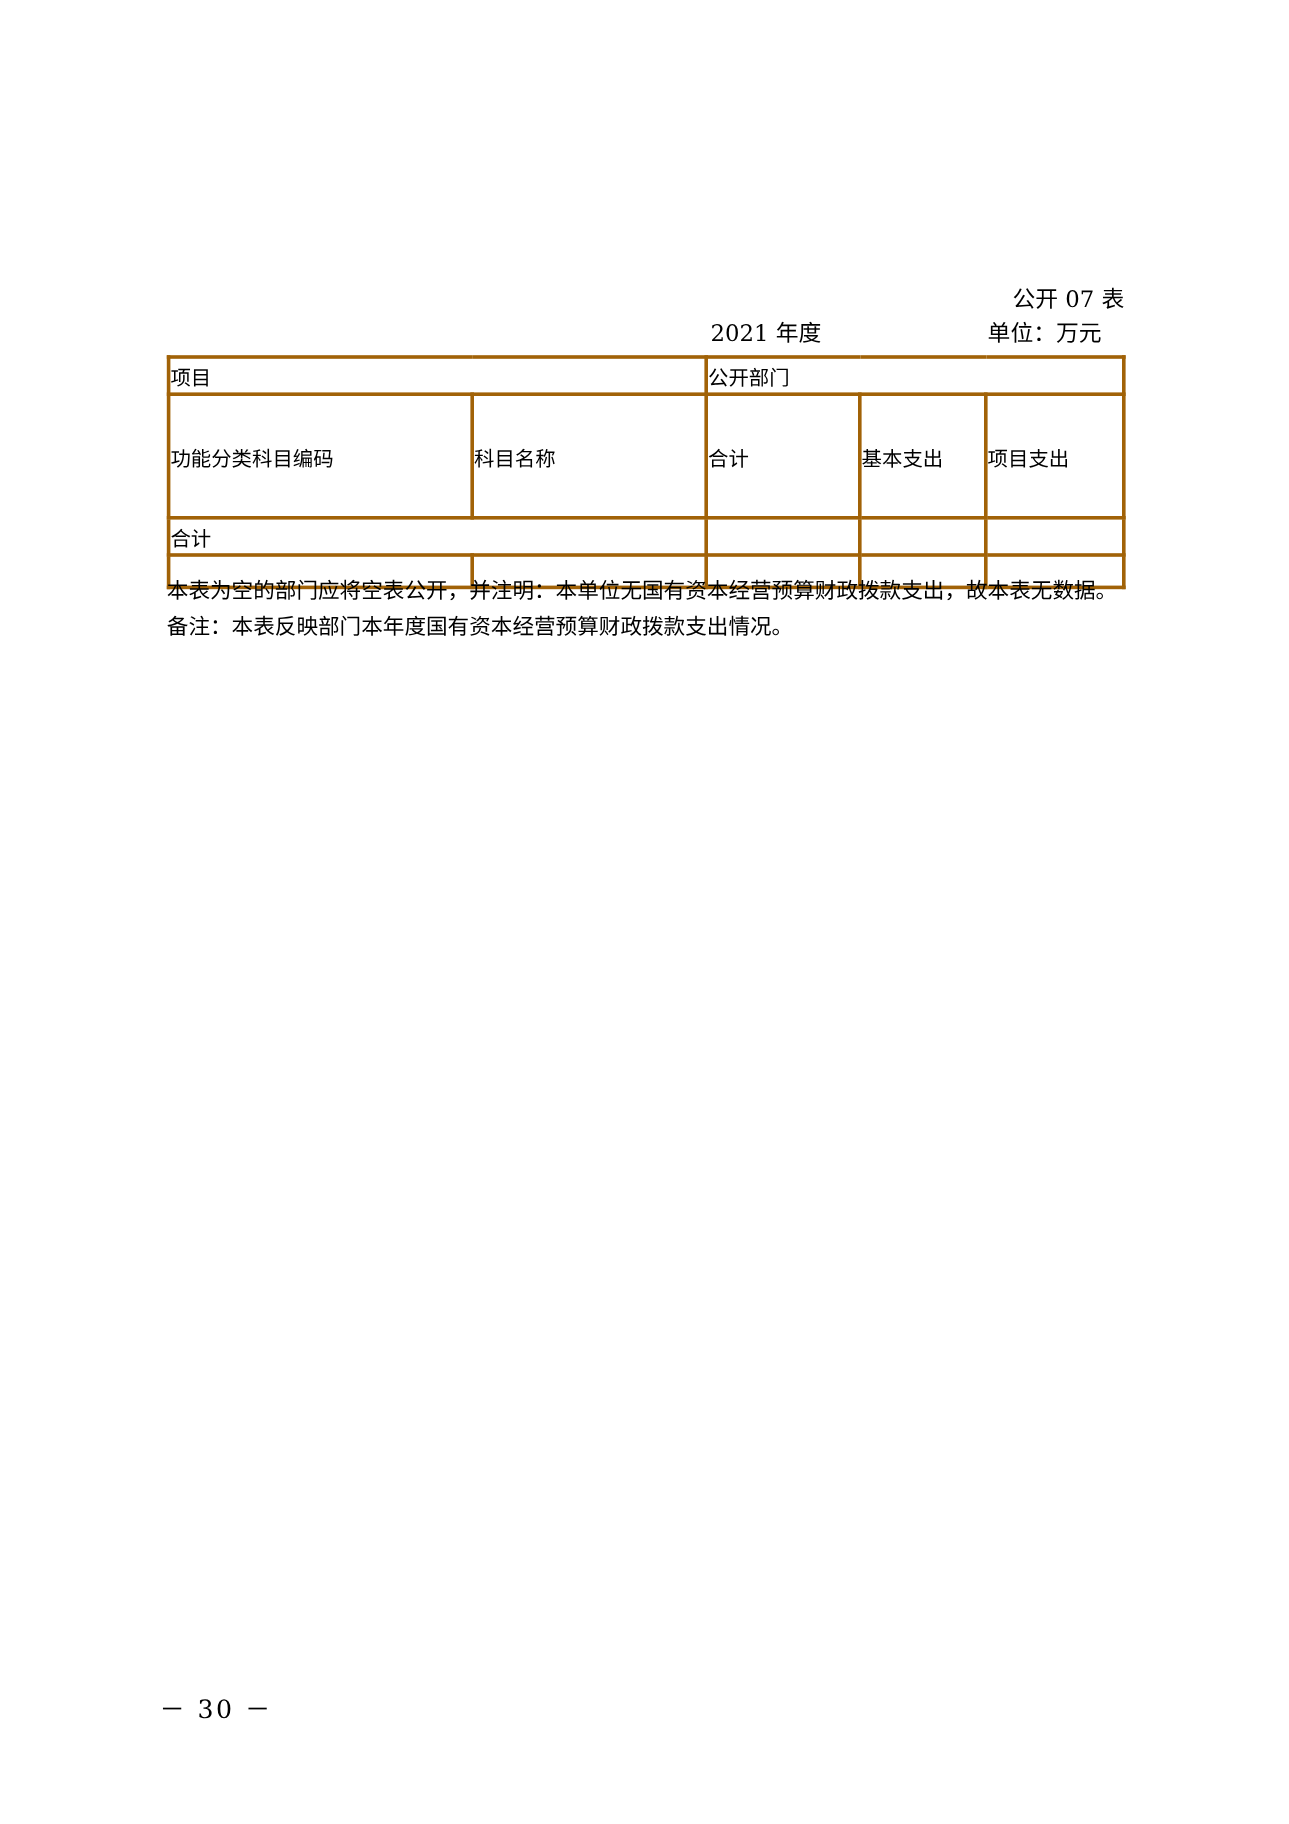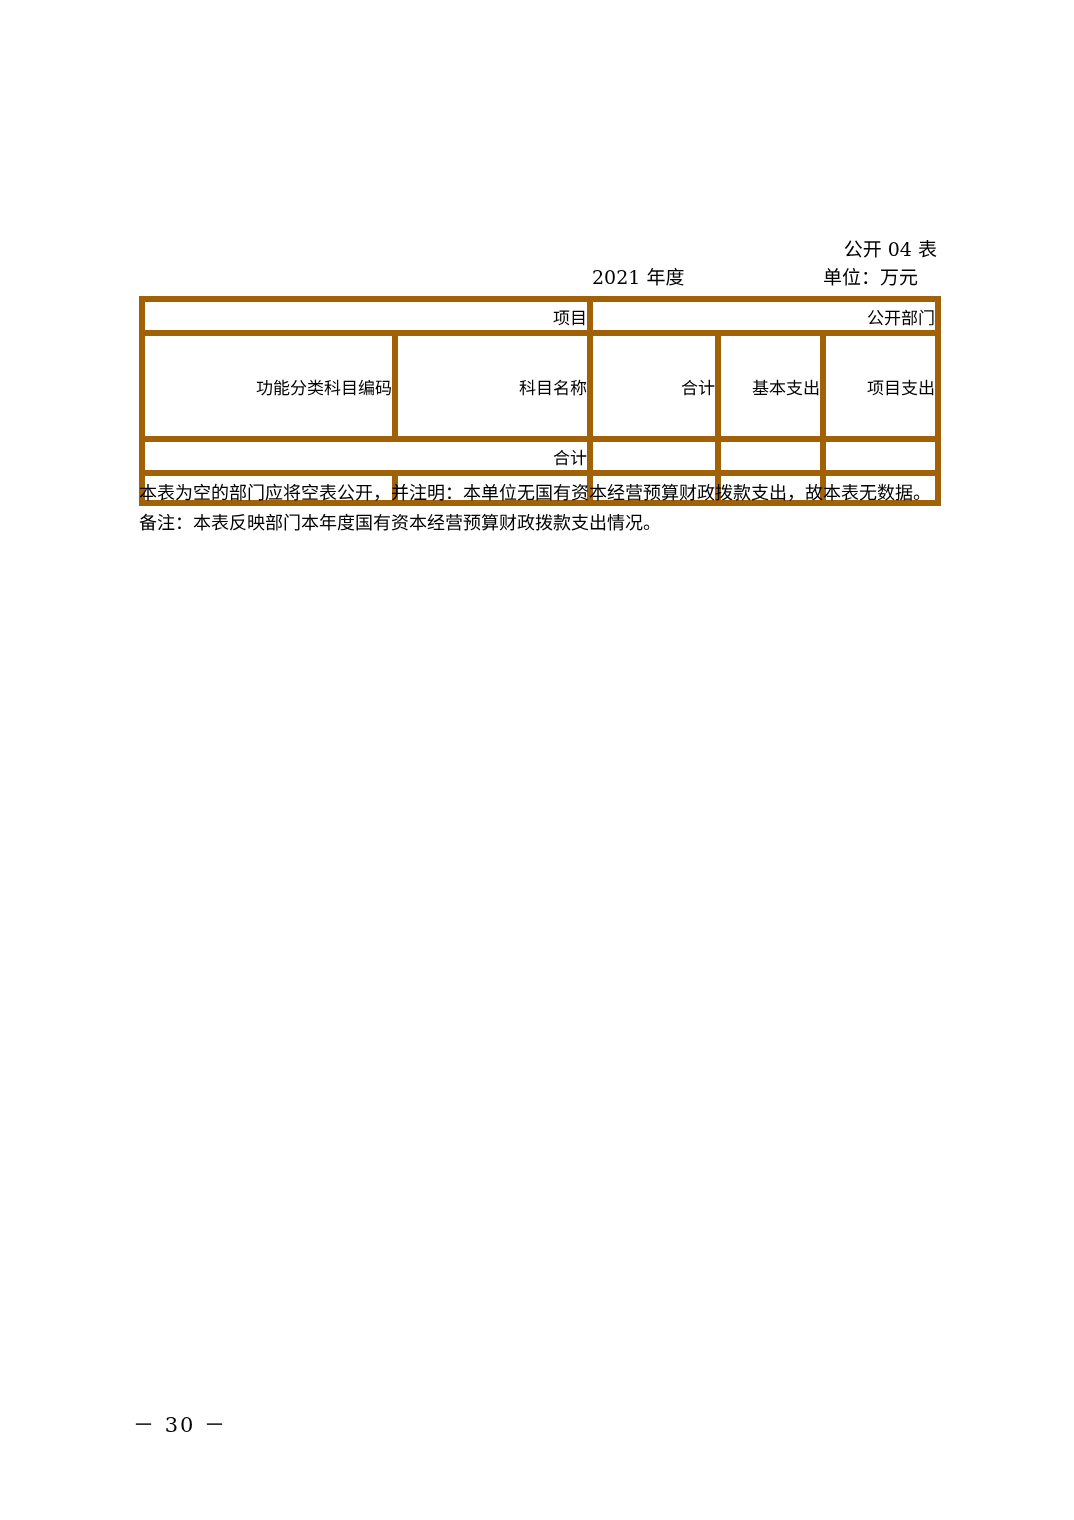"公开 04 表" div.sheet-no { text: 04 -> 07 }
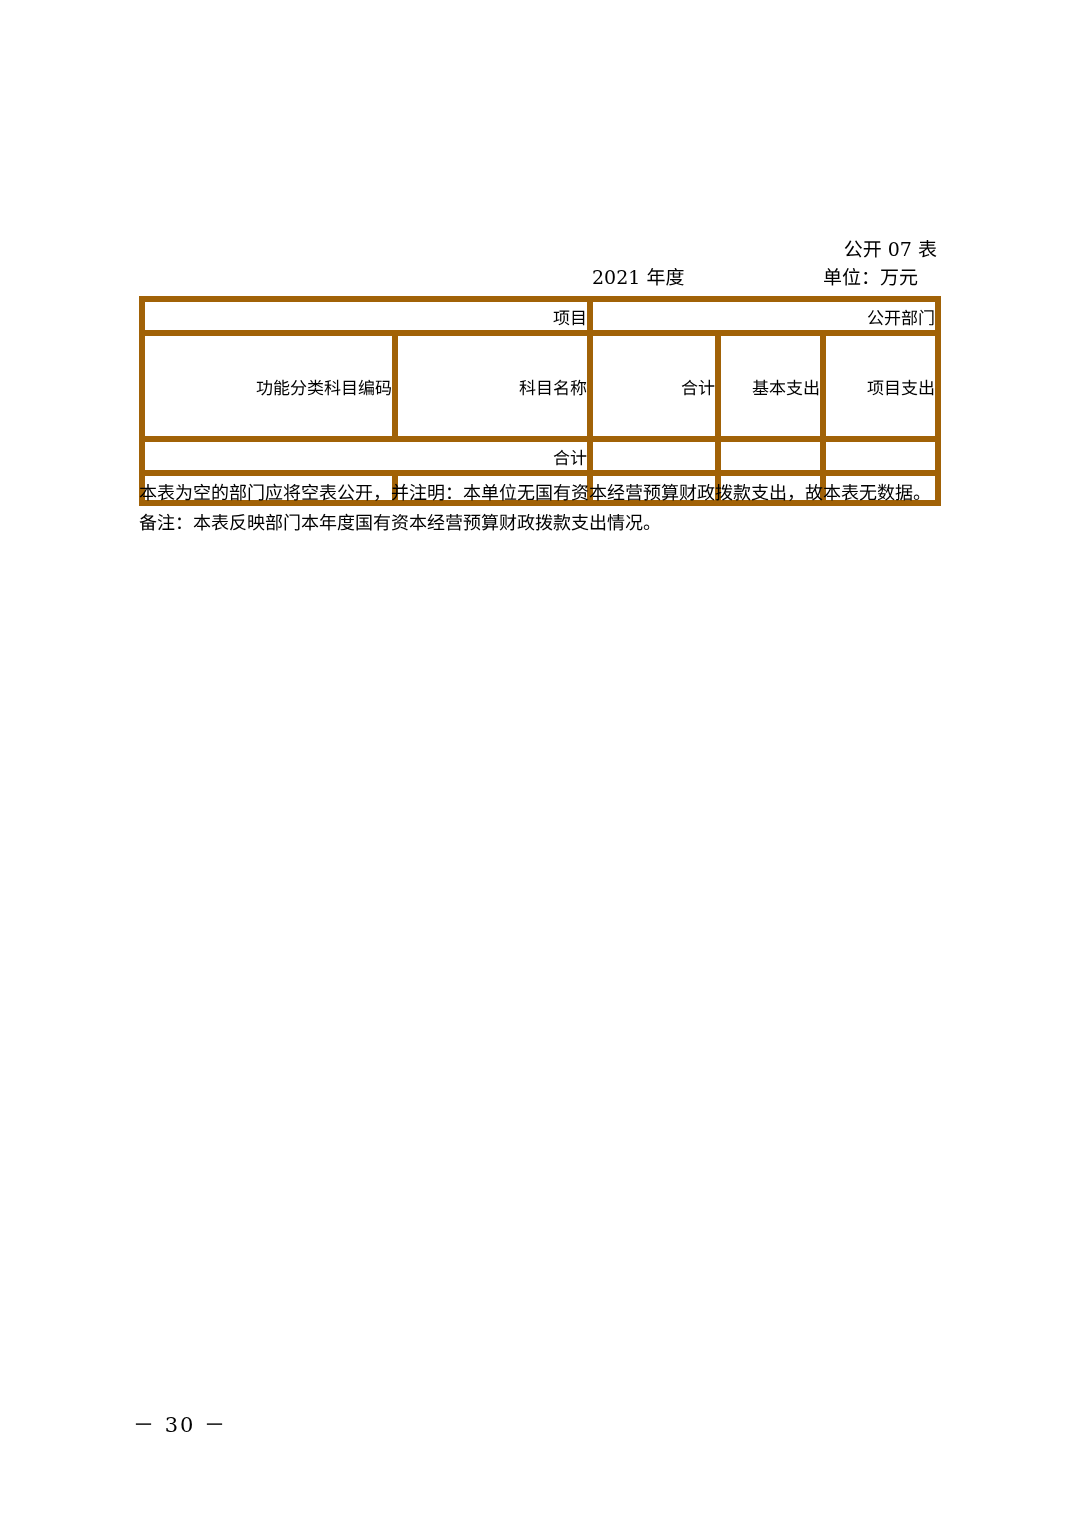"项目" table.main td { border: 6px solid #a16207 -> 3px solid #a16207; text-align: right -> left }
